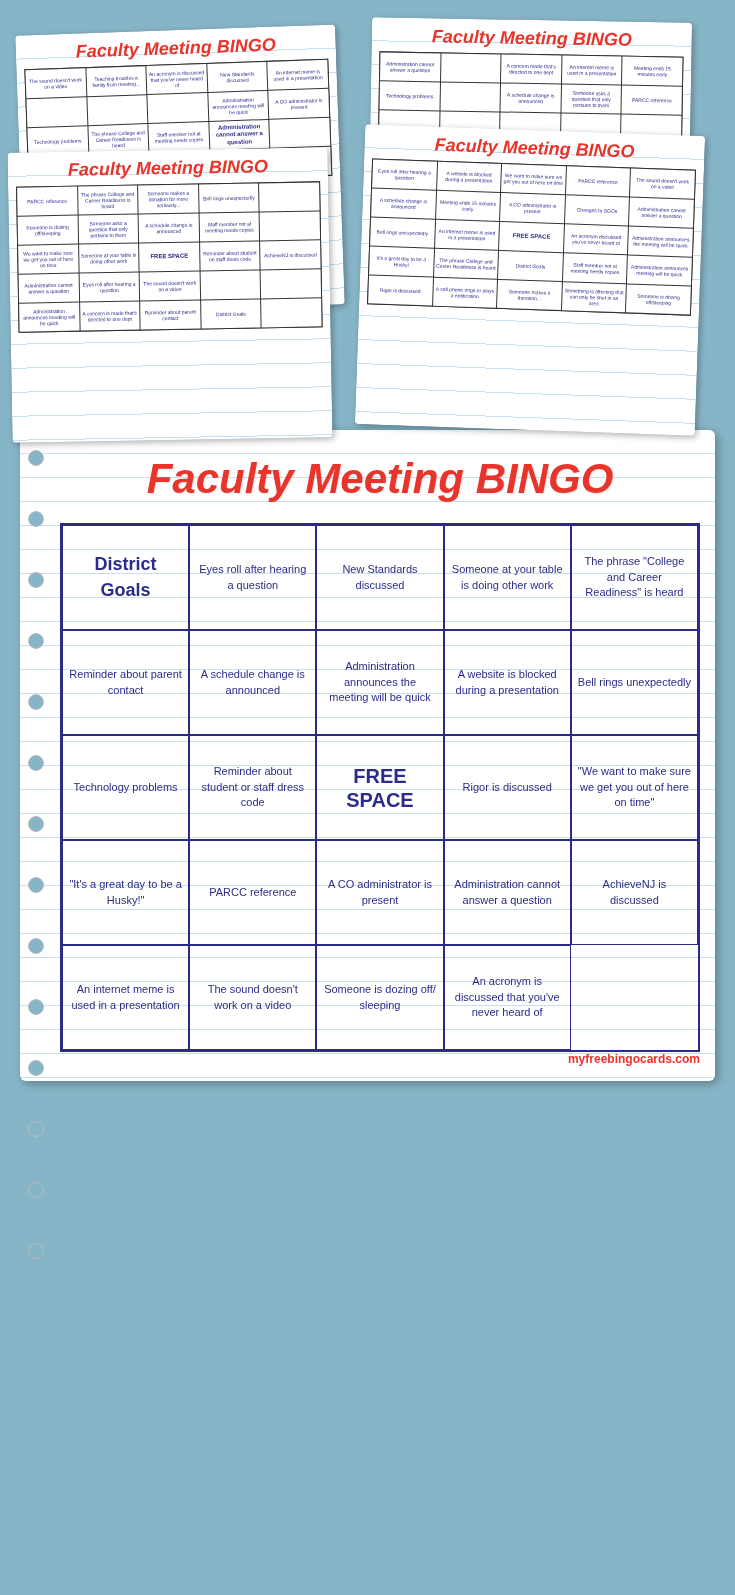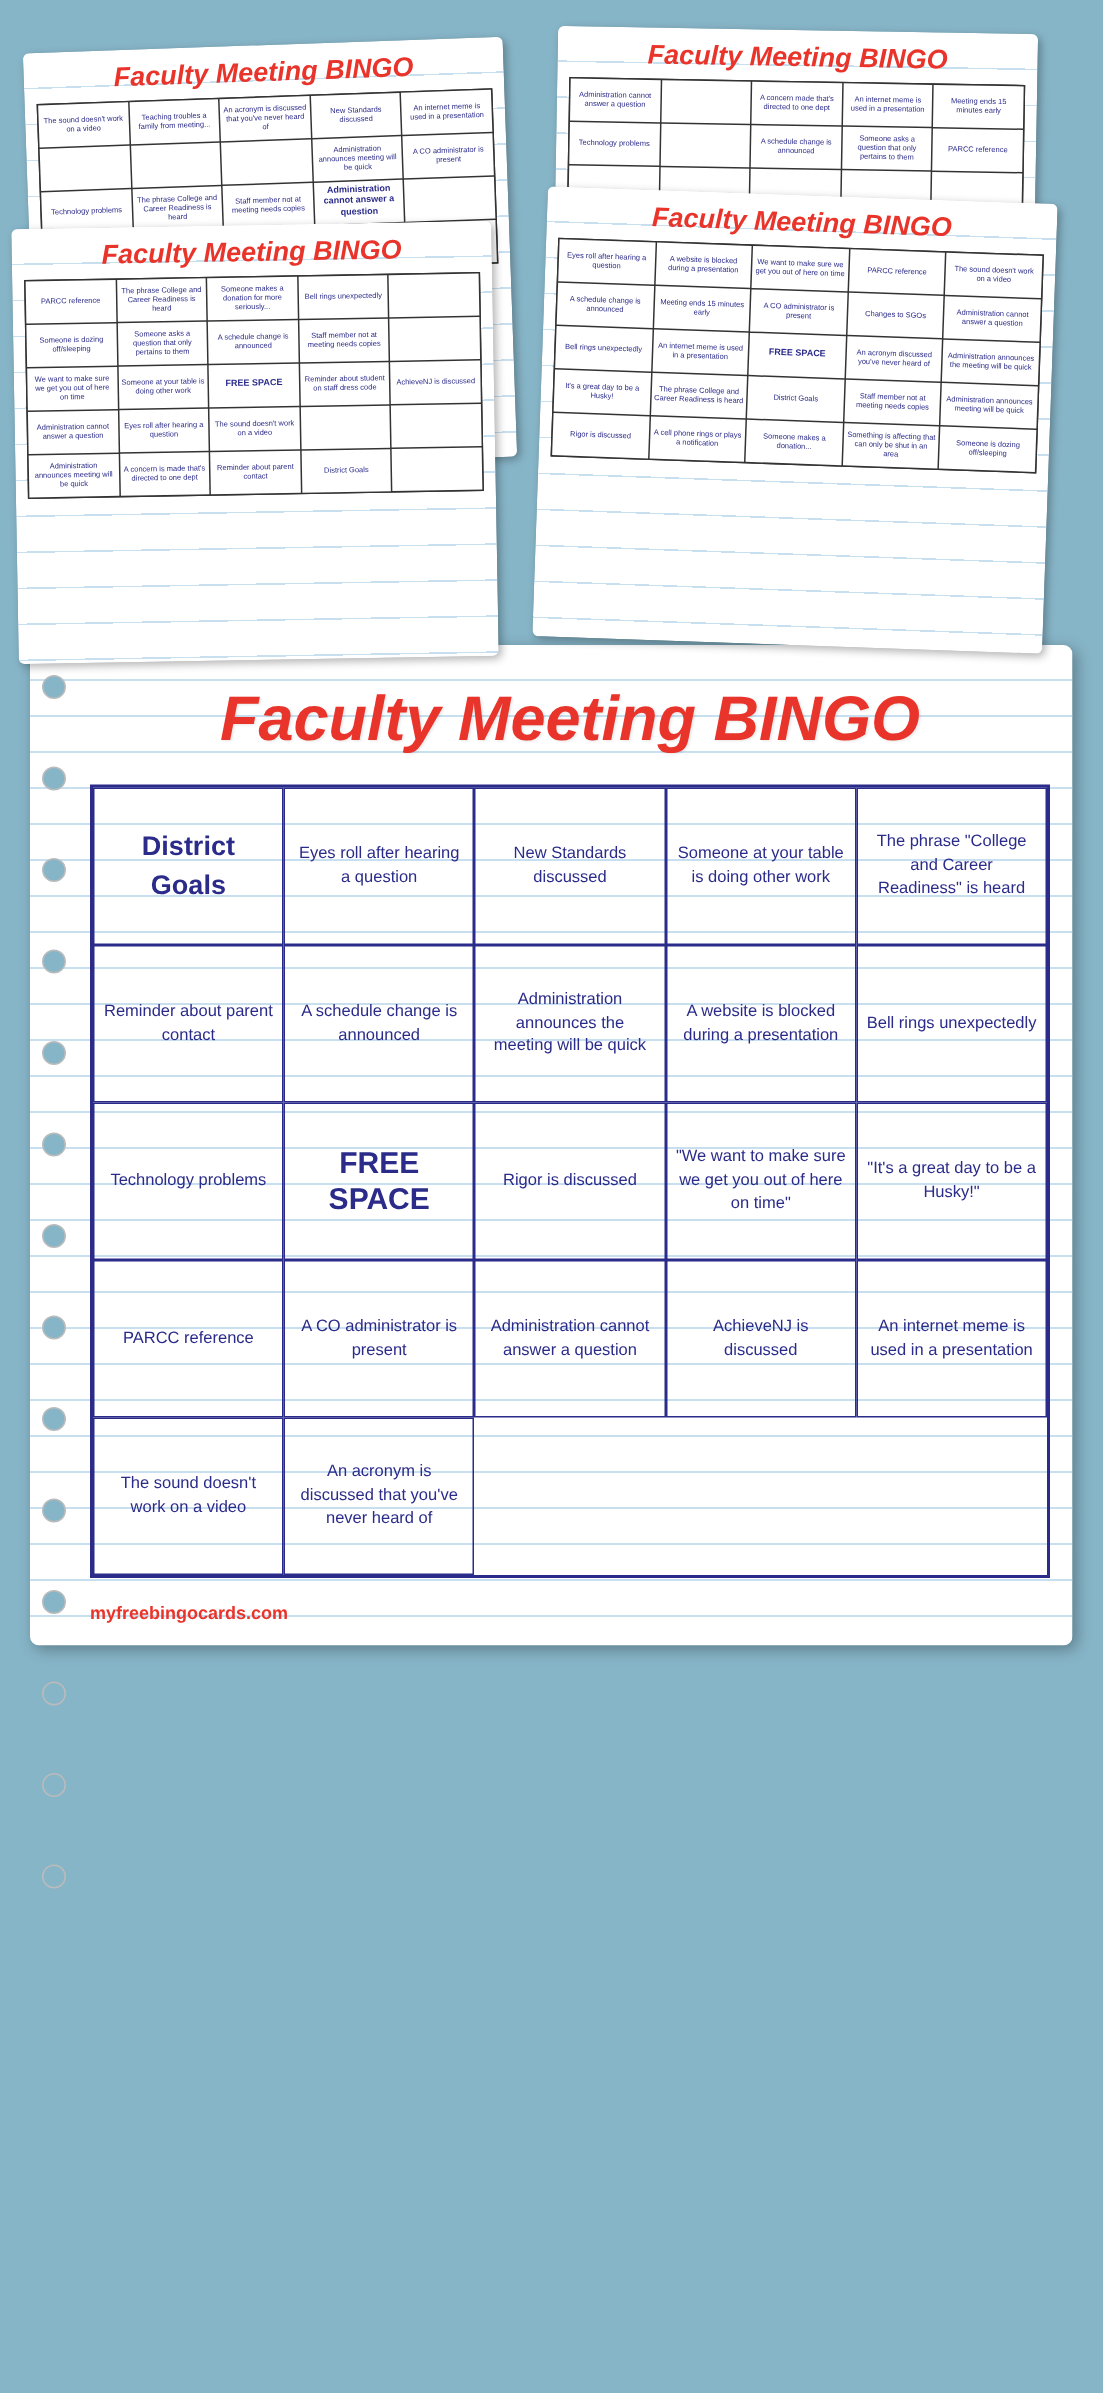"Reminder about student or staff" div.bingo-cell { html: none -> <div>Reminder about student or staff dress code</div> }
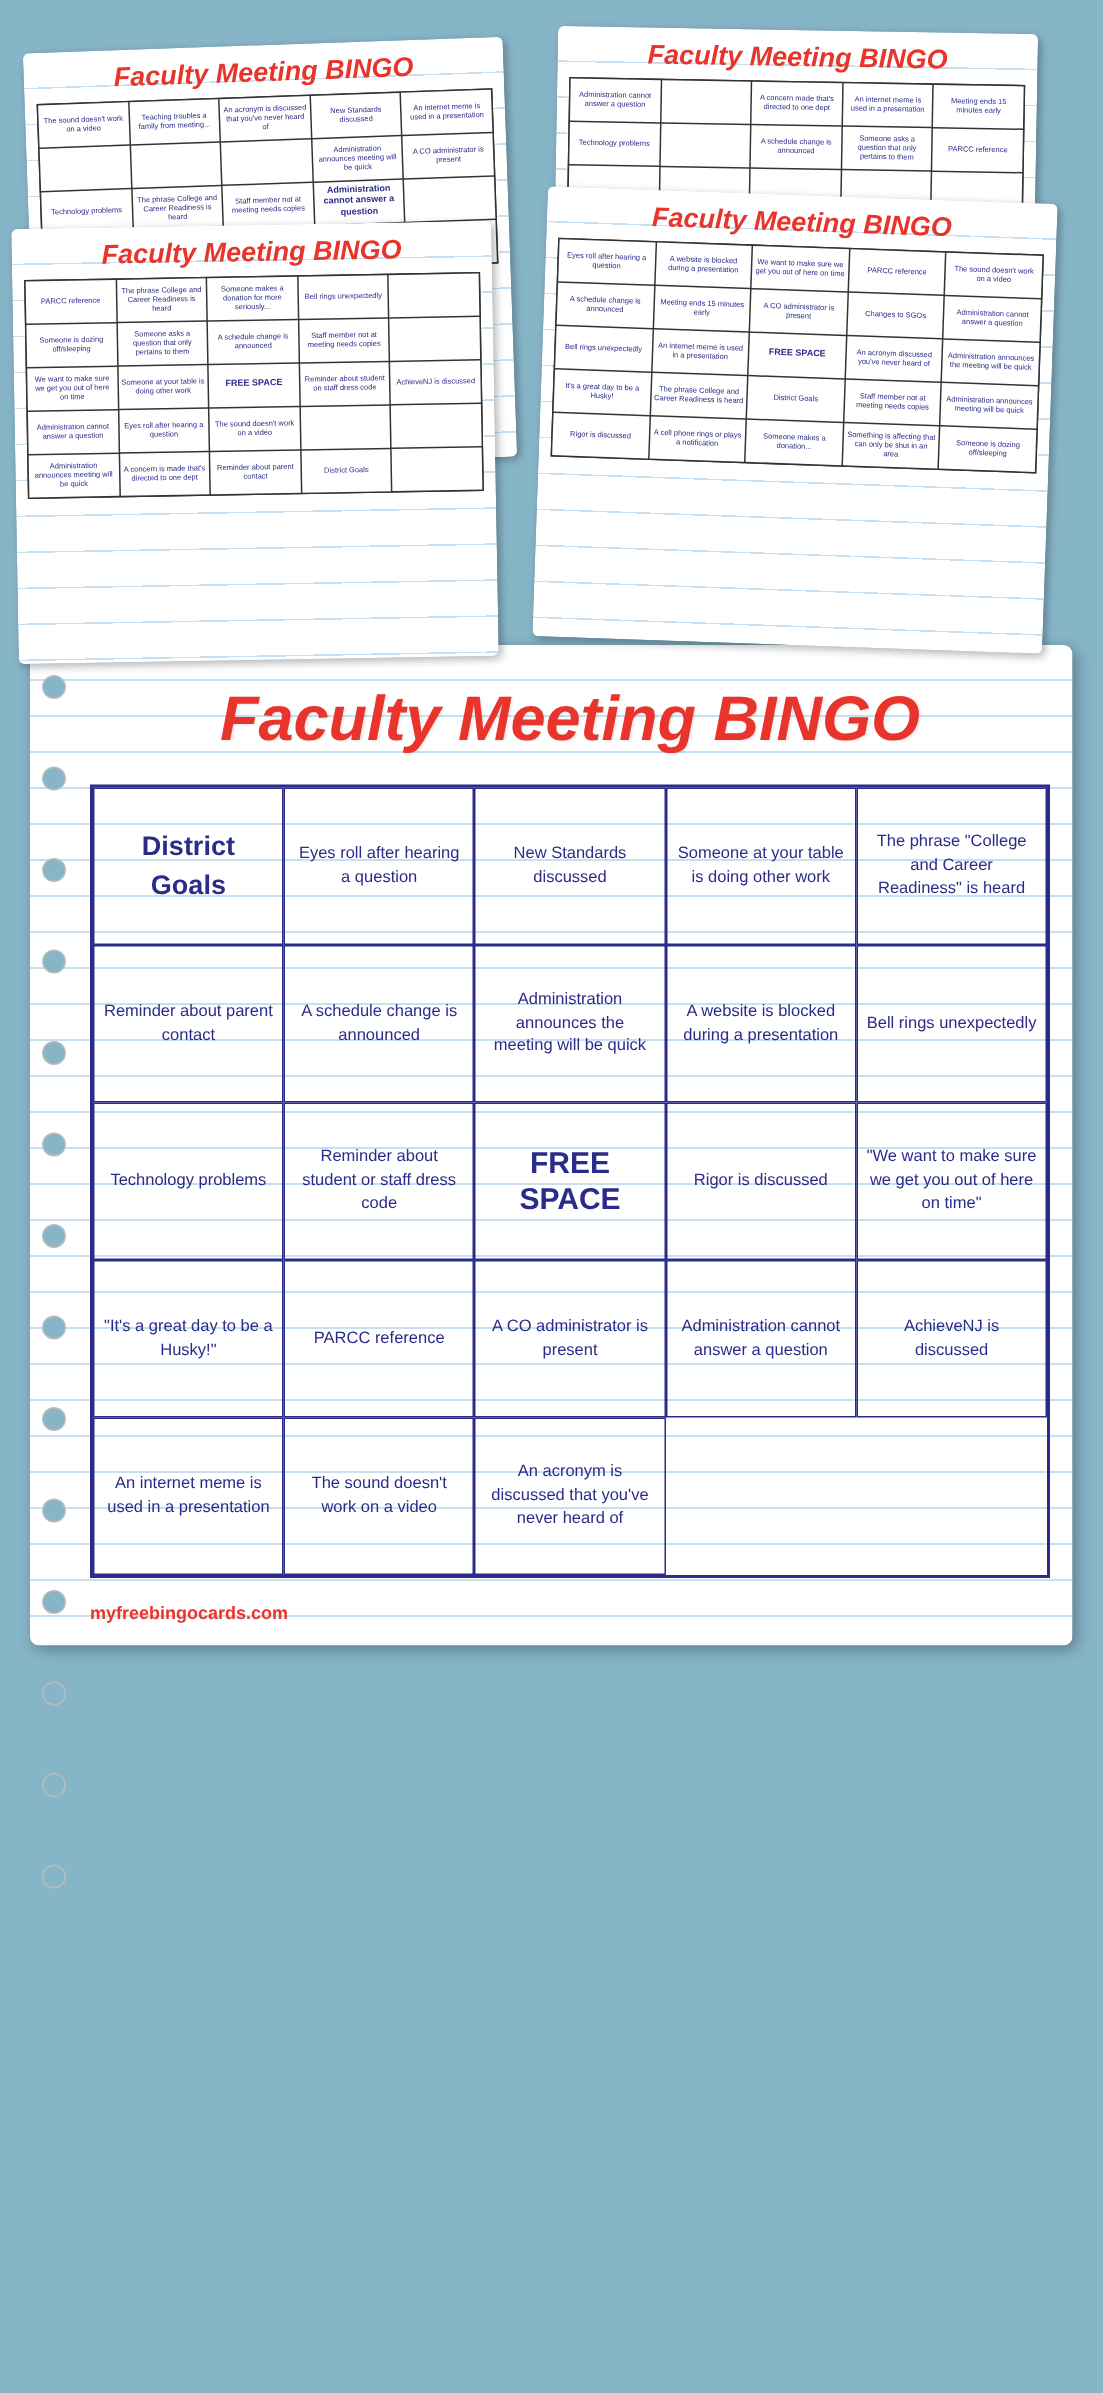"Someone is dozing off/ sleeping" div.bingo-cell { html: none -> <div>Someone is dozing off/ sleeping</div> }
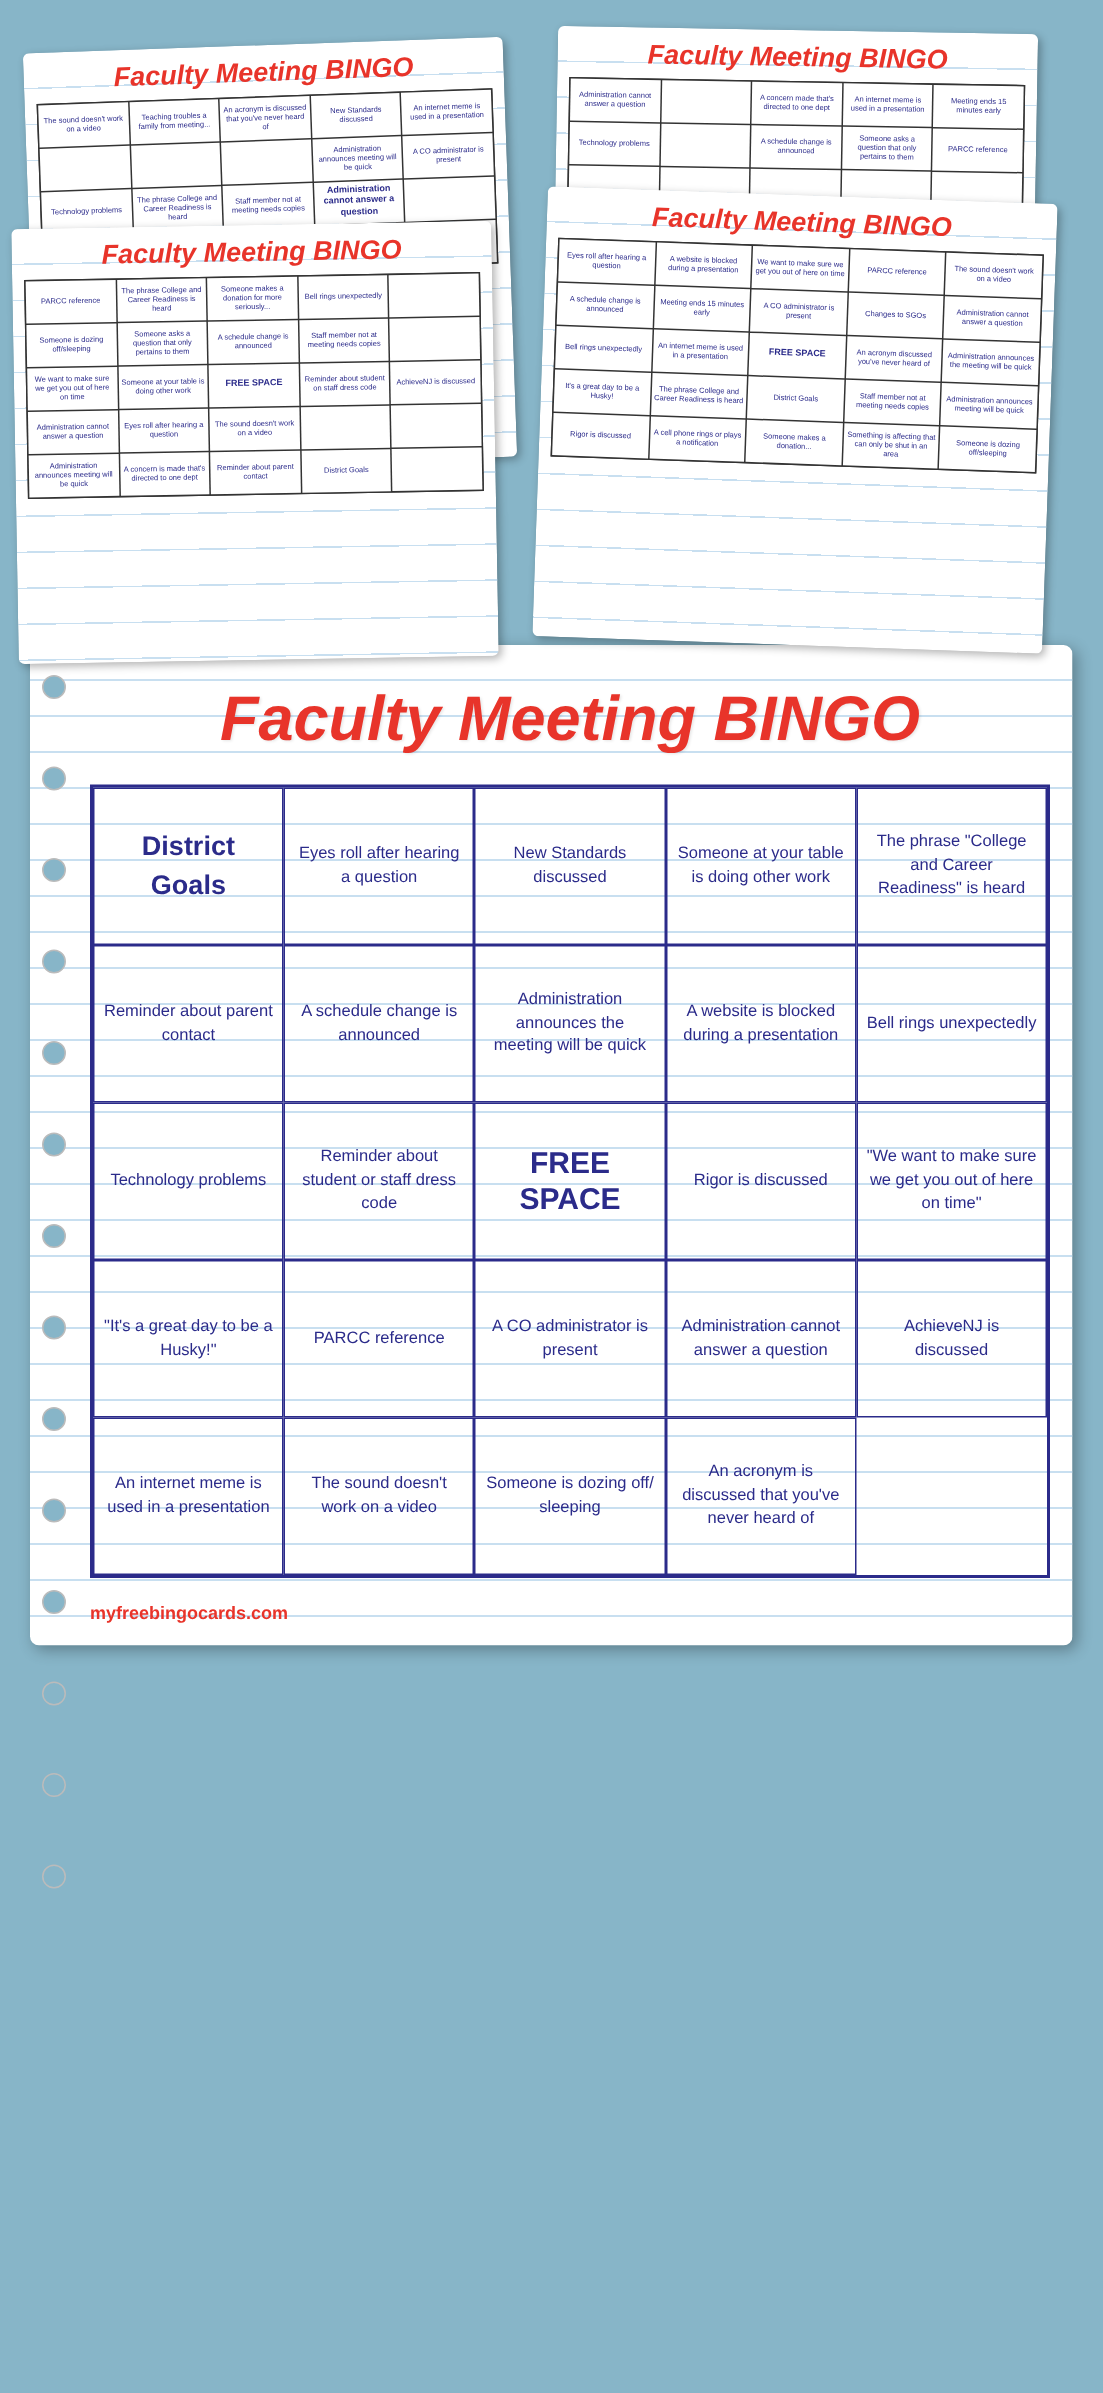"myfreebingocards.com" .footer-url { margin-top: 16px -> 0; text-align: left -> right }
